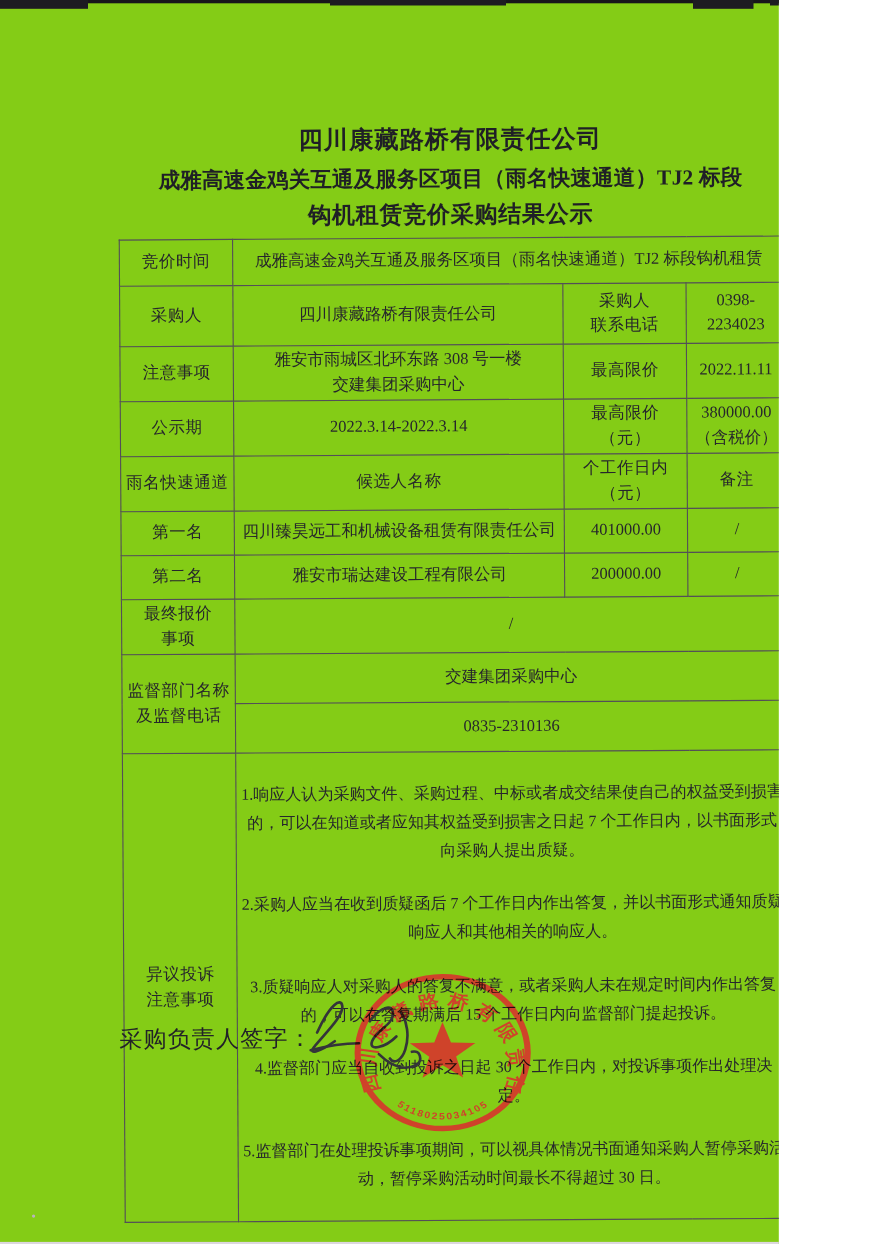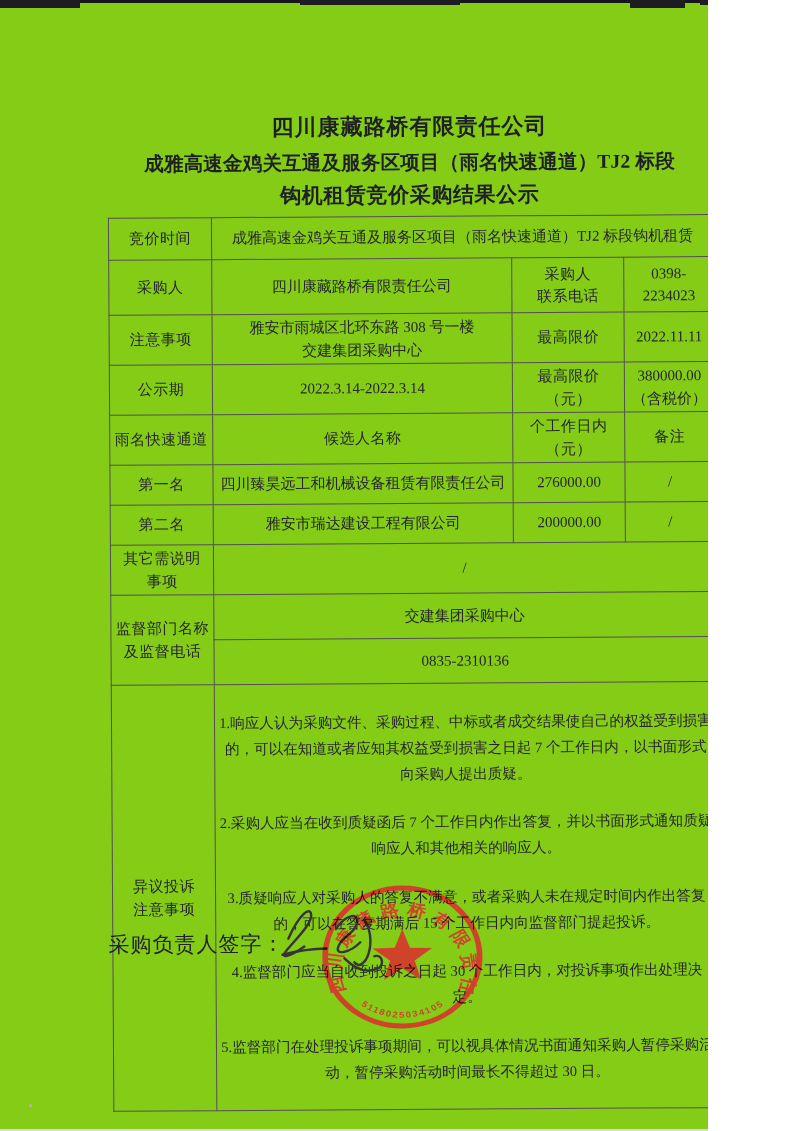"276000.00" td { text: 276000.00 -> 401000.00 }
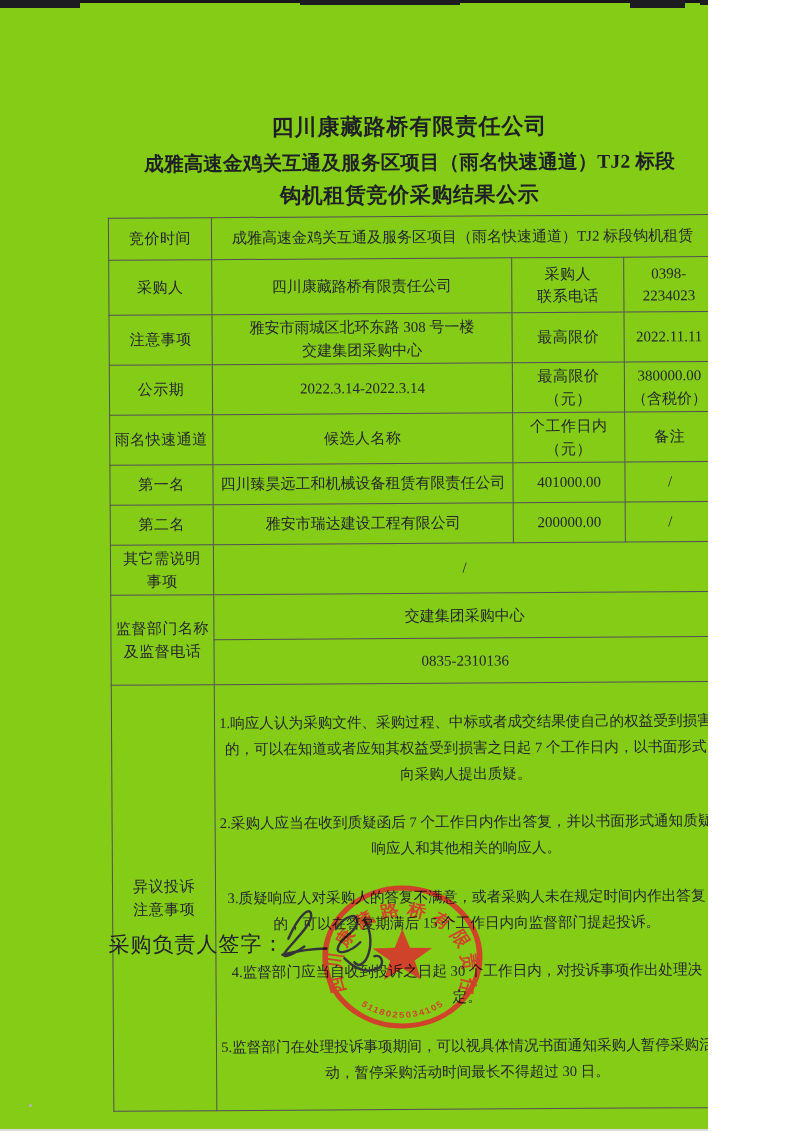"其它需说明" td.lbl { text: 其它需说明 -> 最终报价 }
